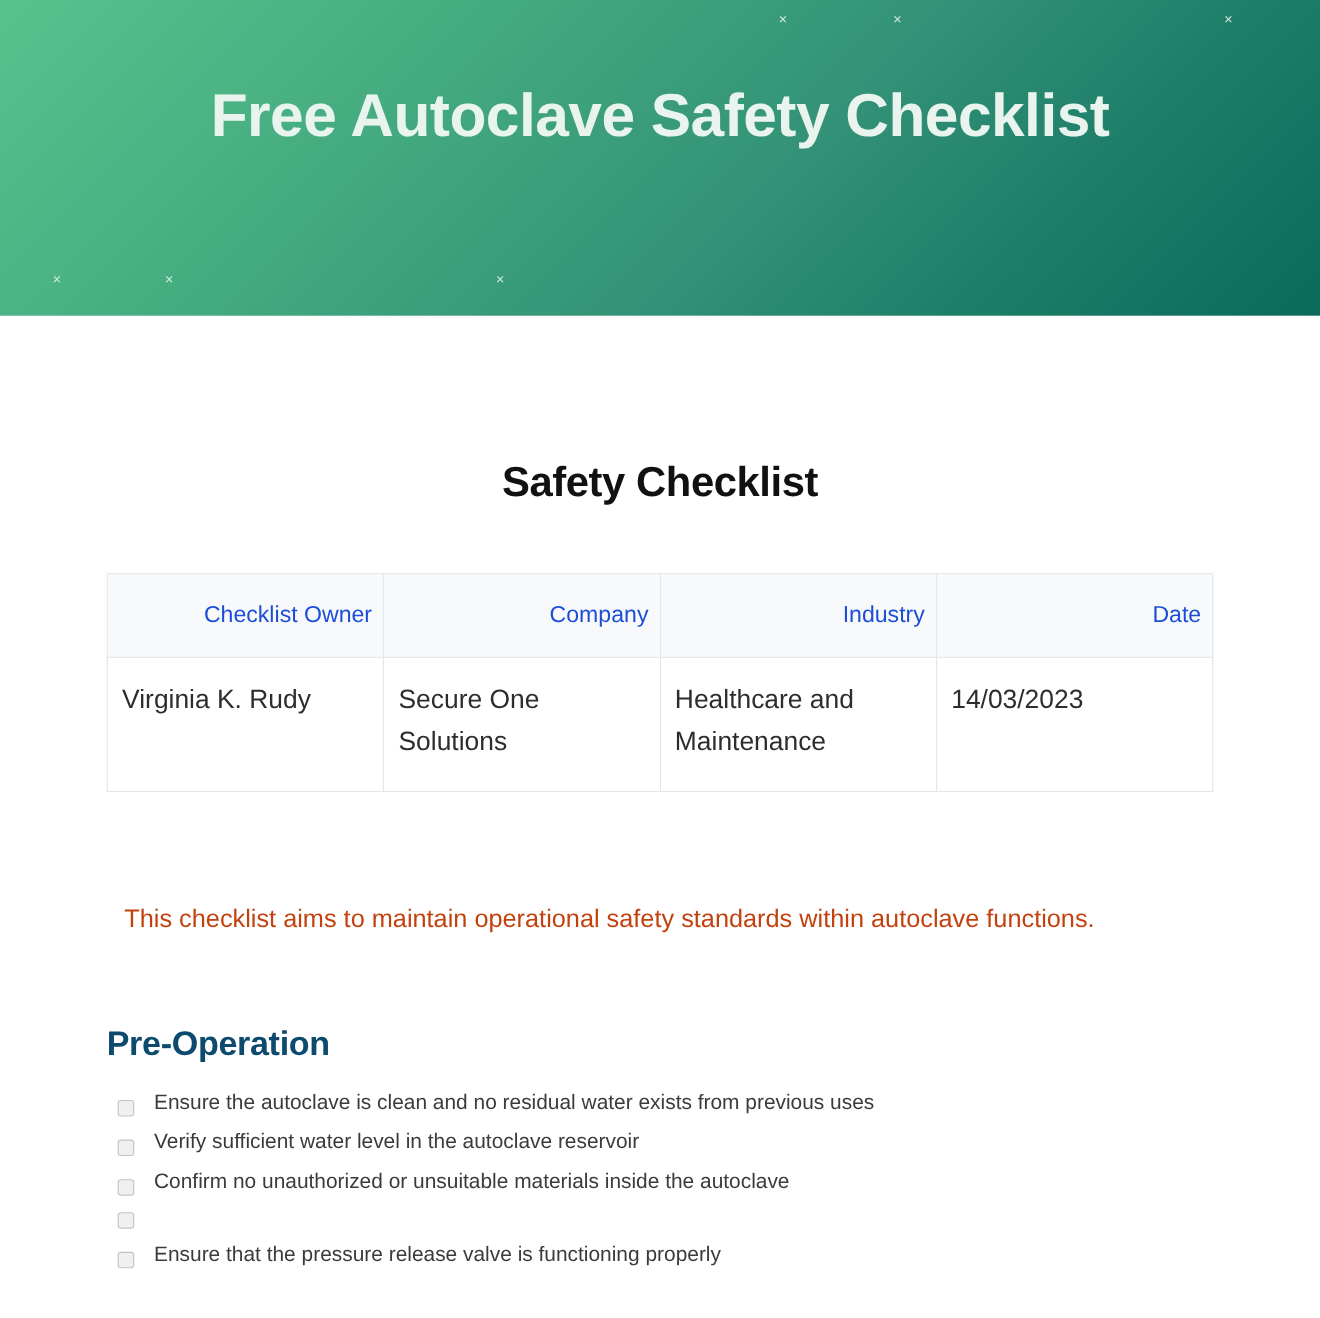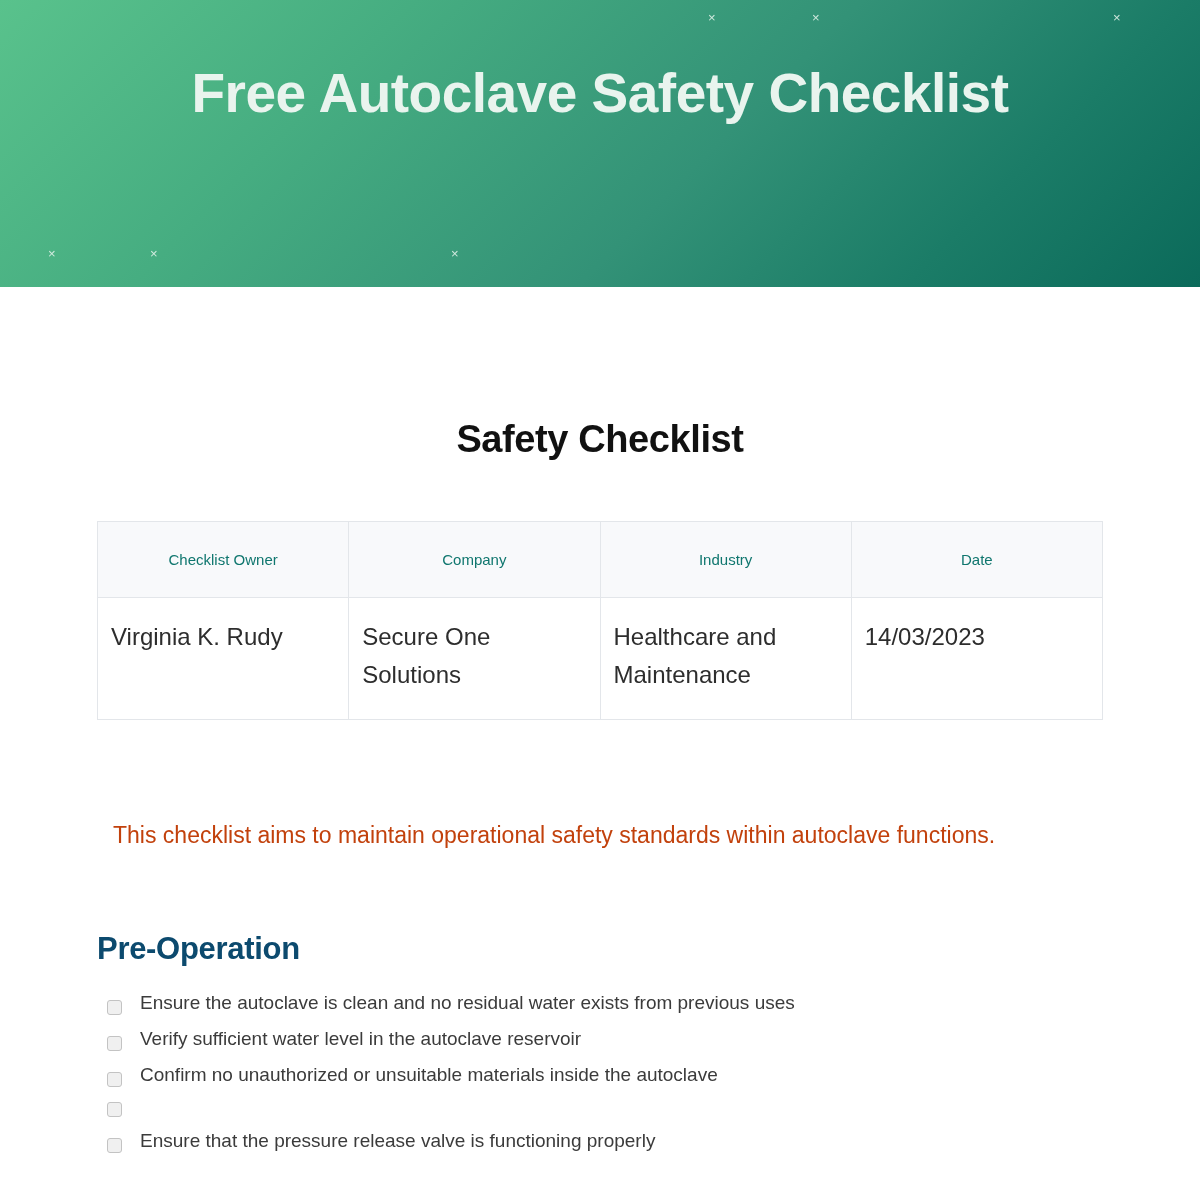"Free Autoclave Safety Checklist" .hero-title { top: 54px -> 66px }
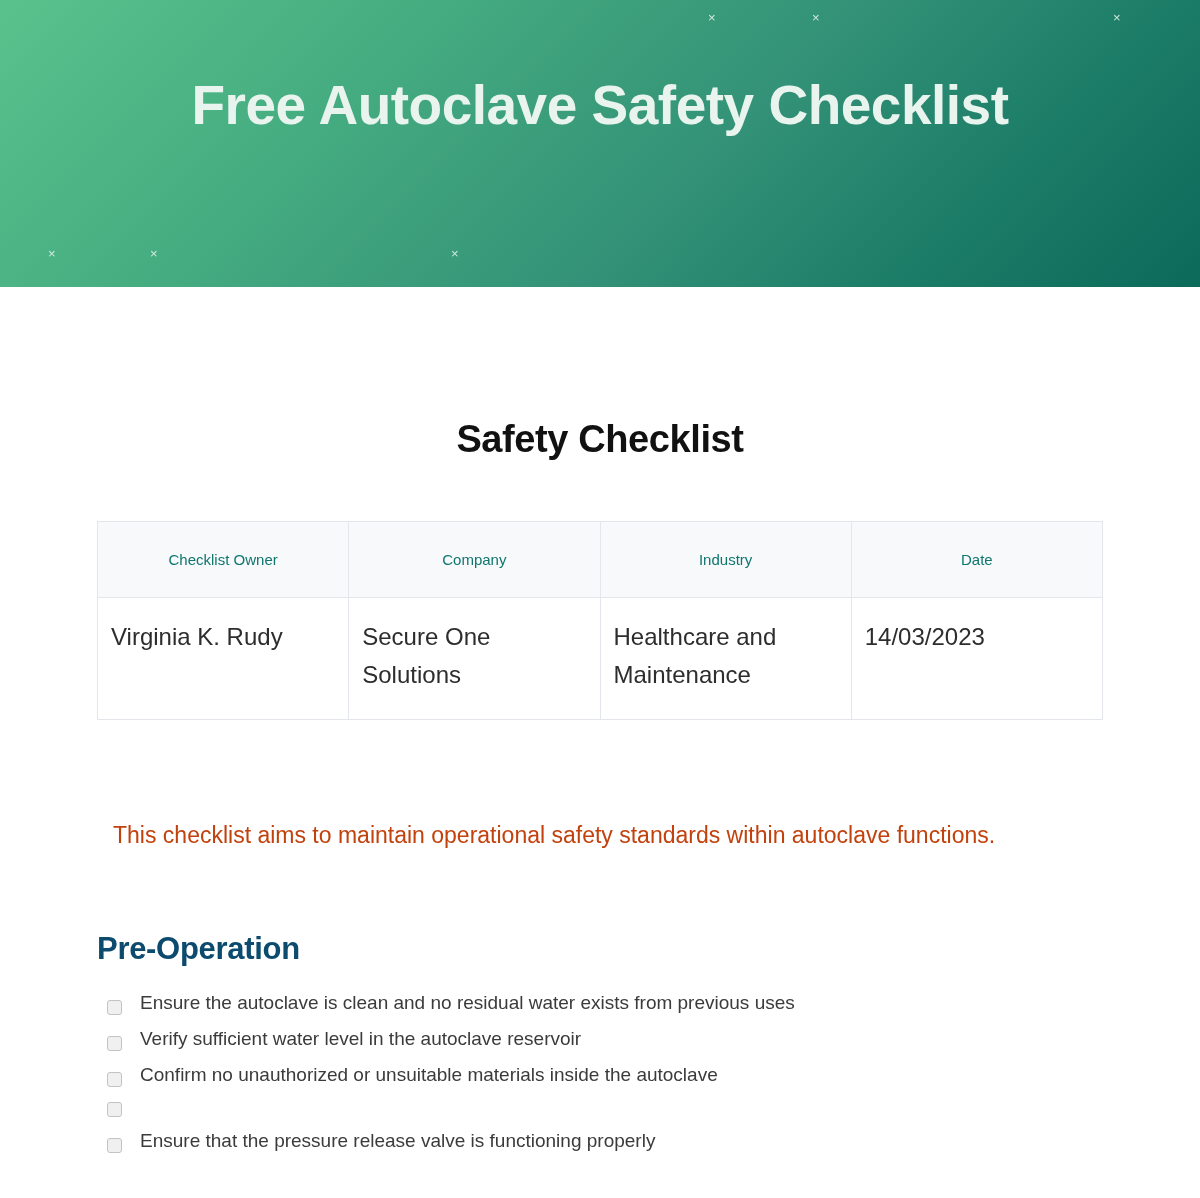"Checklist Owner" table.info-table th { color: #0f766e -> #1d4ed8; font-size: 15px -> 21px; text-align: center -> right }
